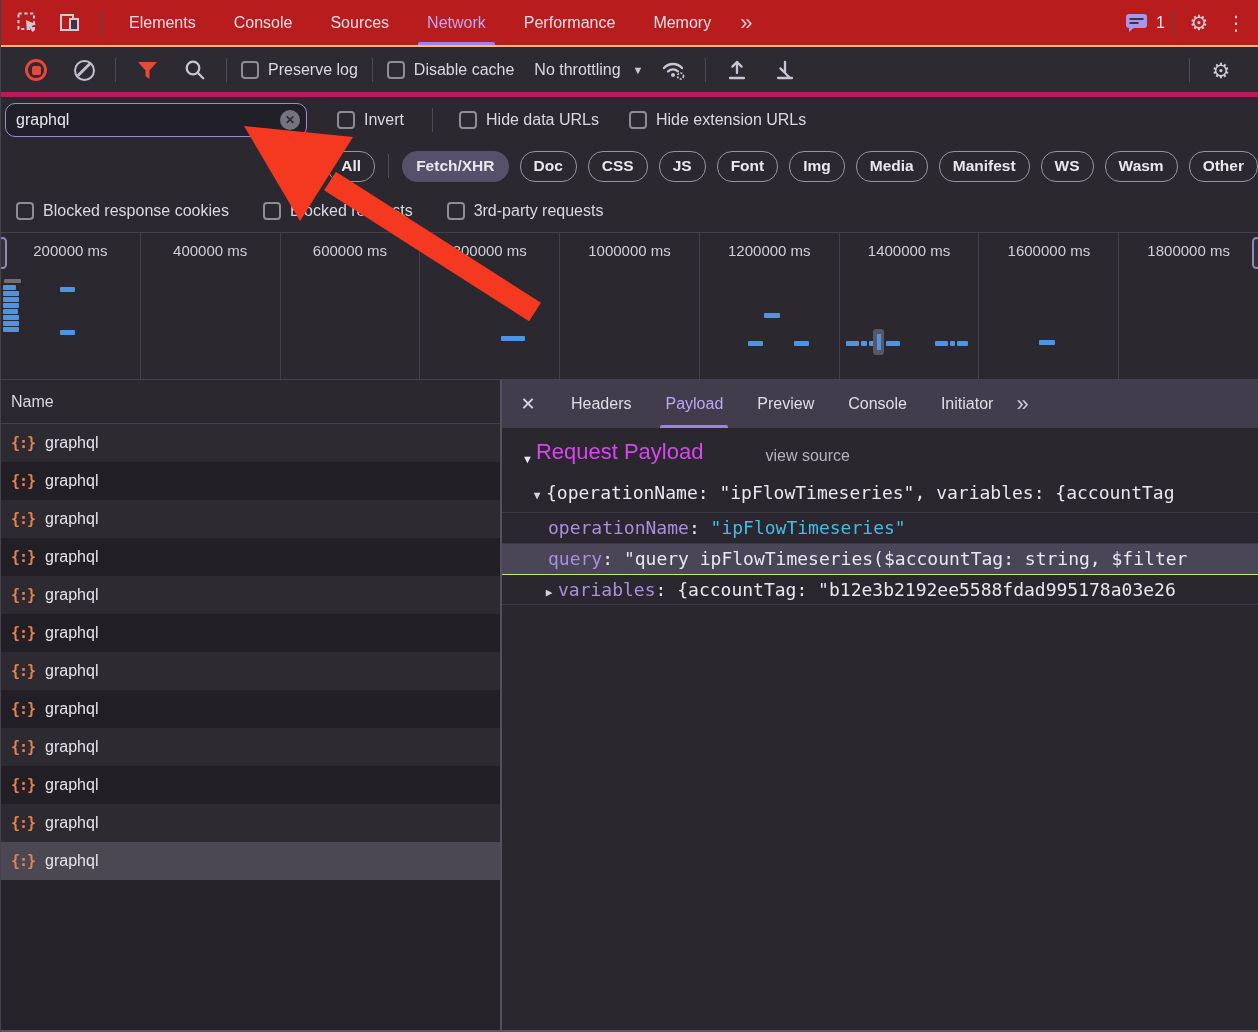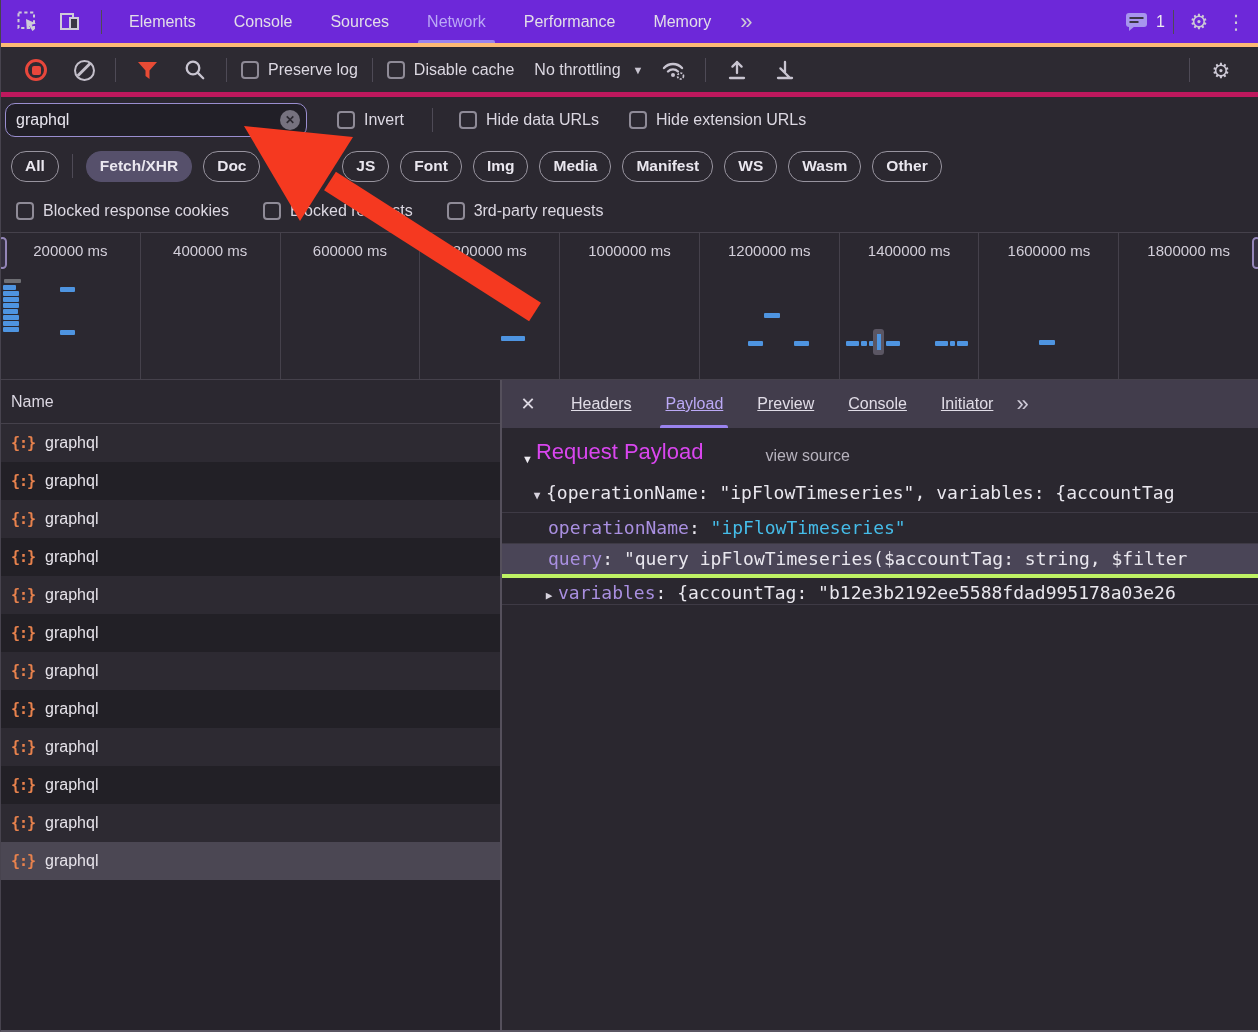"Elements" .tabbar { background: #6d28d9 -> #b91c1c; border-bottom: 4px solid #fdba74 -> 2px solid #fdba74 }
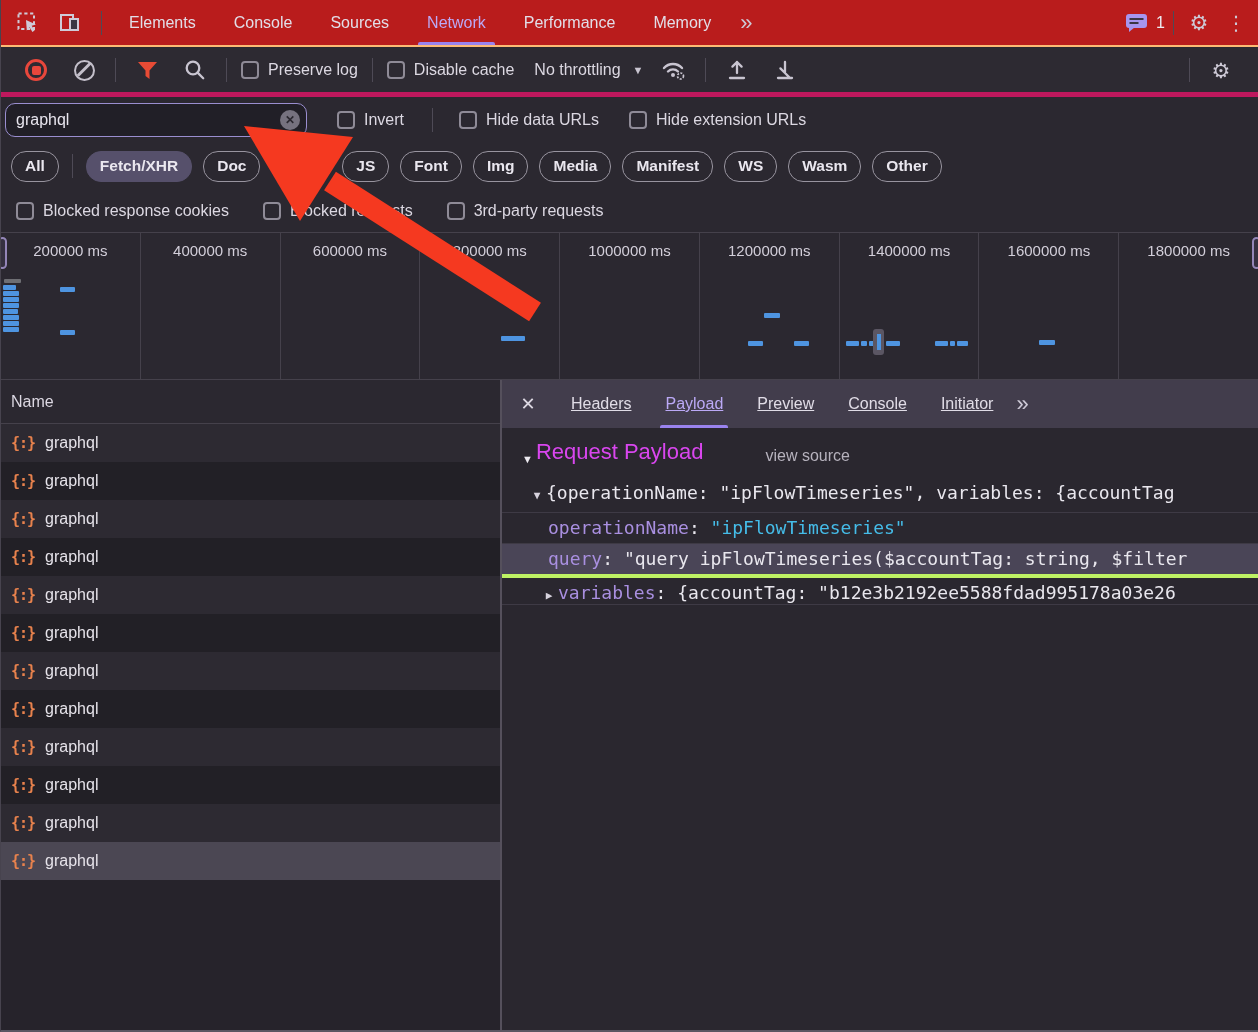"All" .chips-row { justify-content: none -> flex-end }
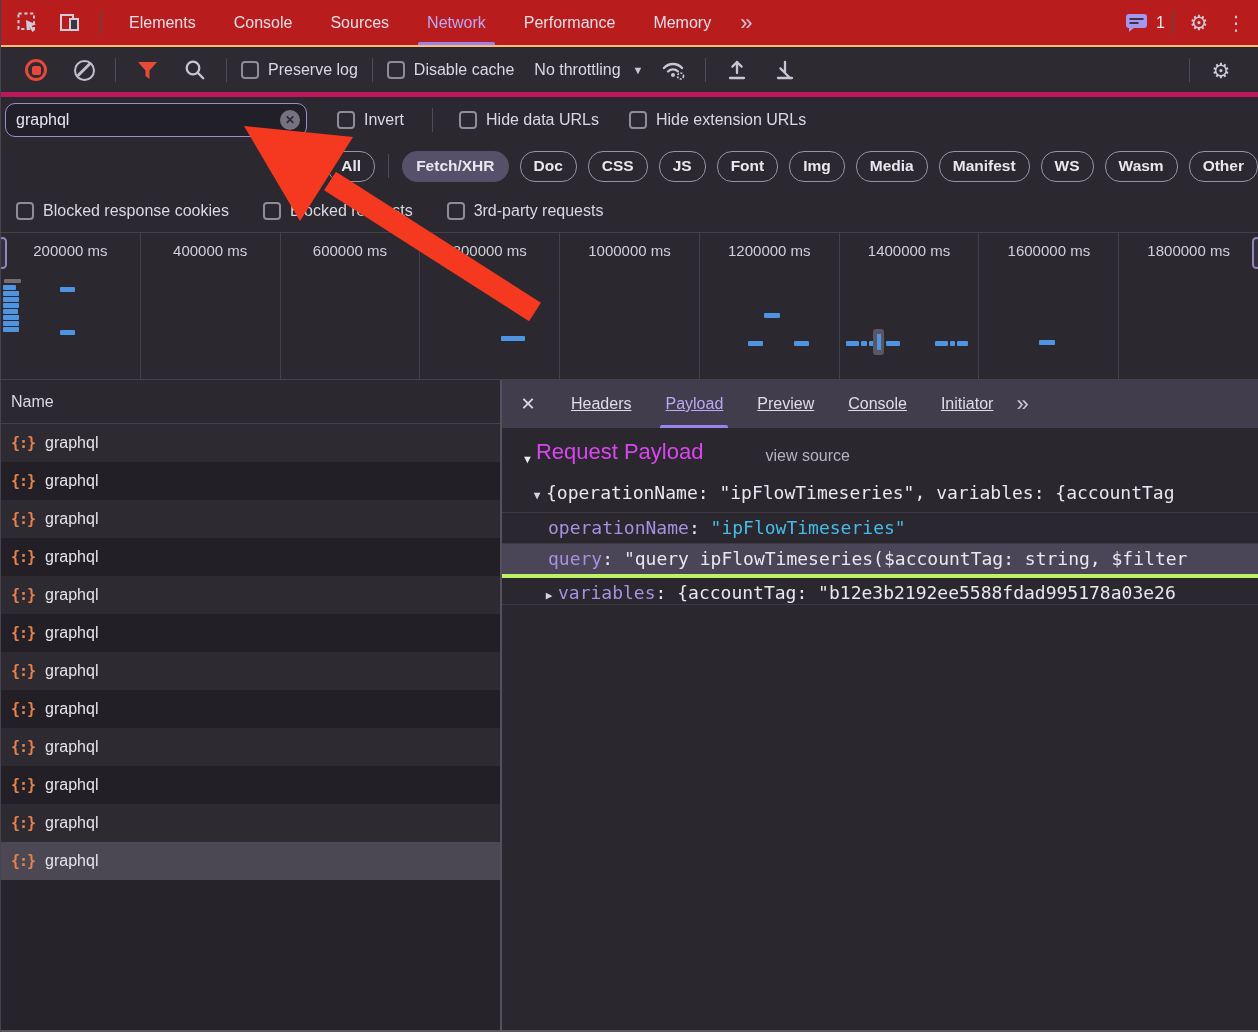"Headers" .dtab { text-decoration: underline -> none }
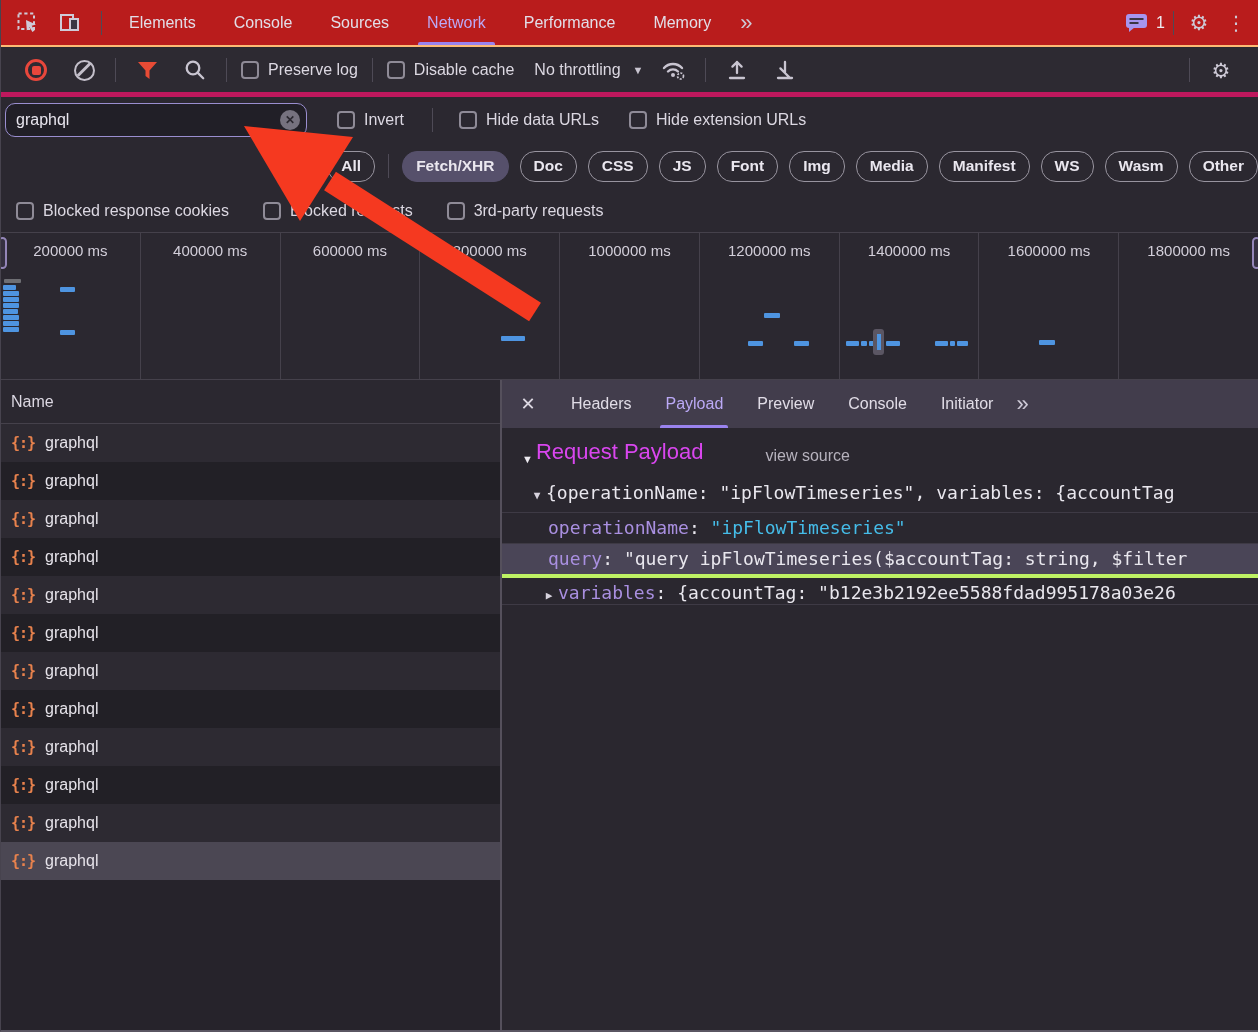"▶ variables: {accountTag:" div.prow { border-top: 4px solid #bef264 -> 1px solid #bef264 }
